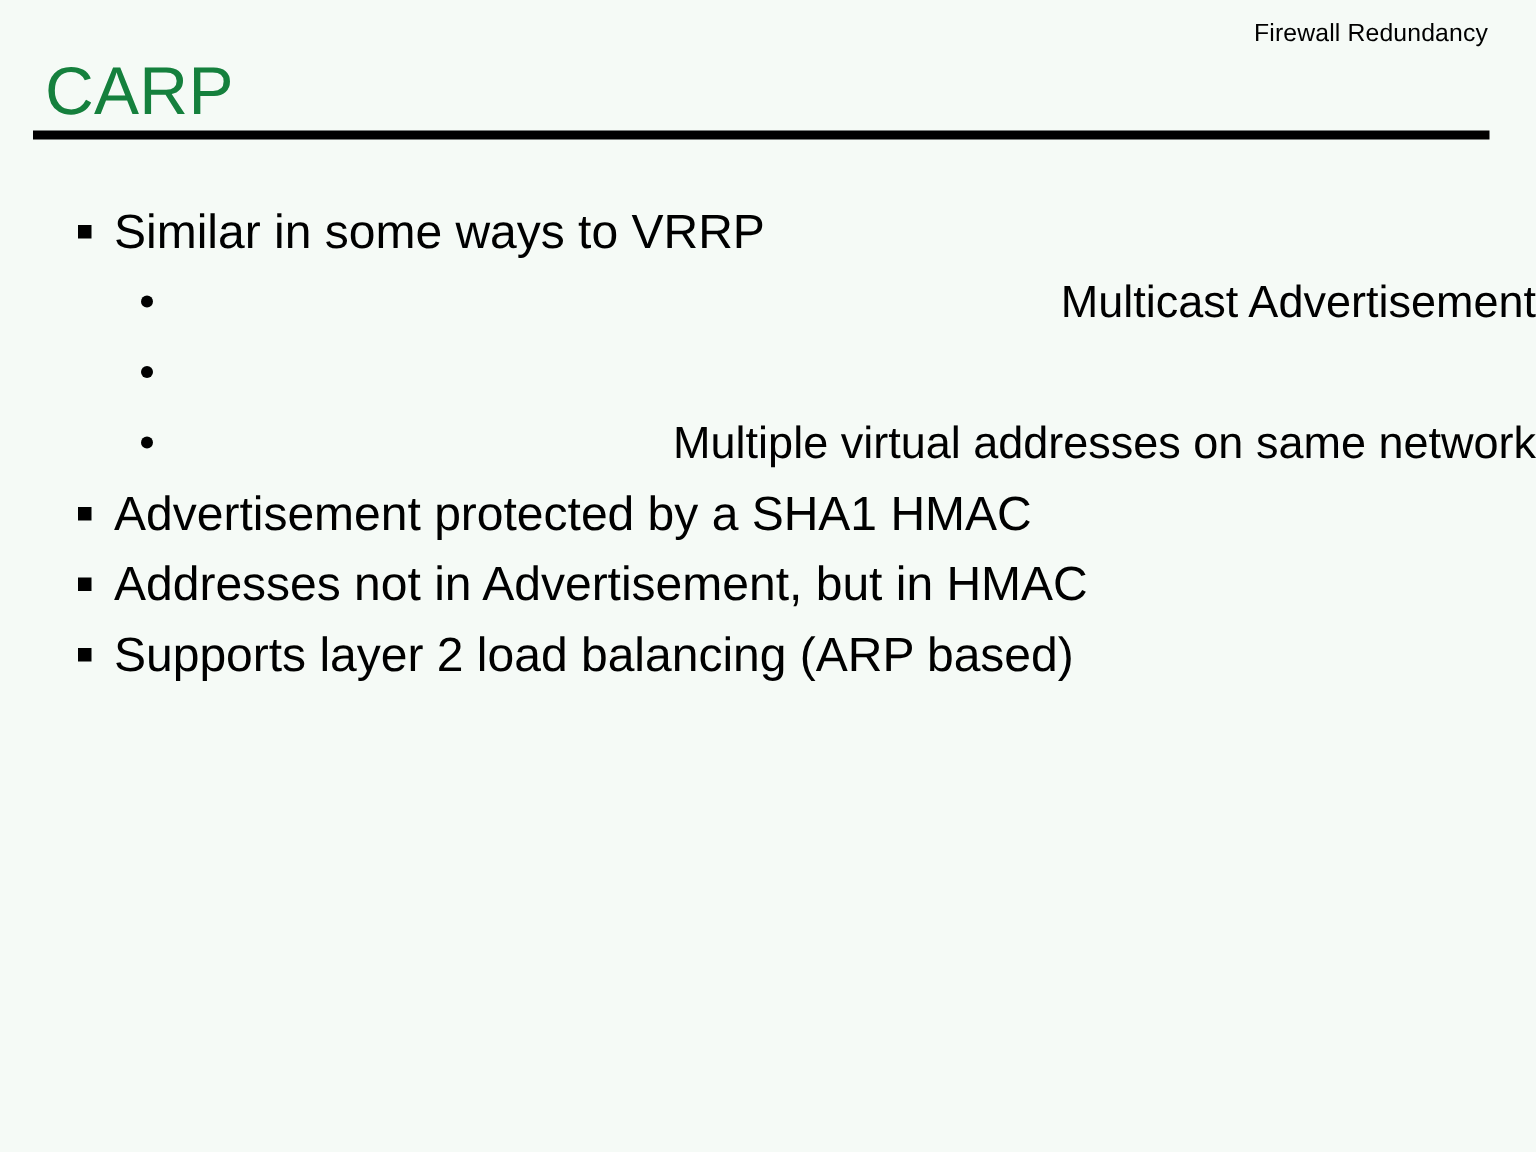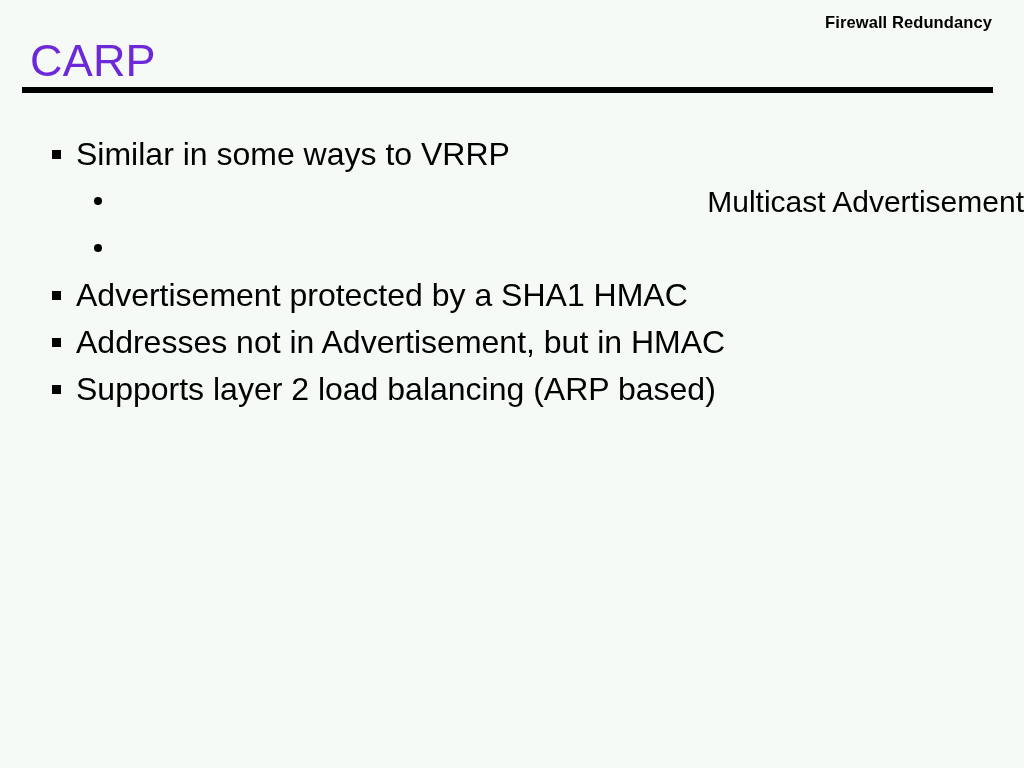"Firewall Redundancy" .slide-header { font-weight: bold -> none }
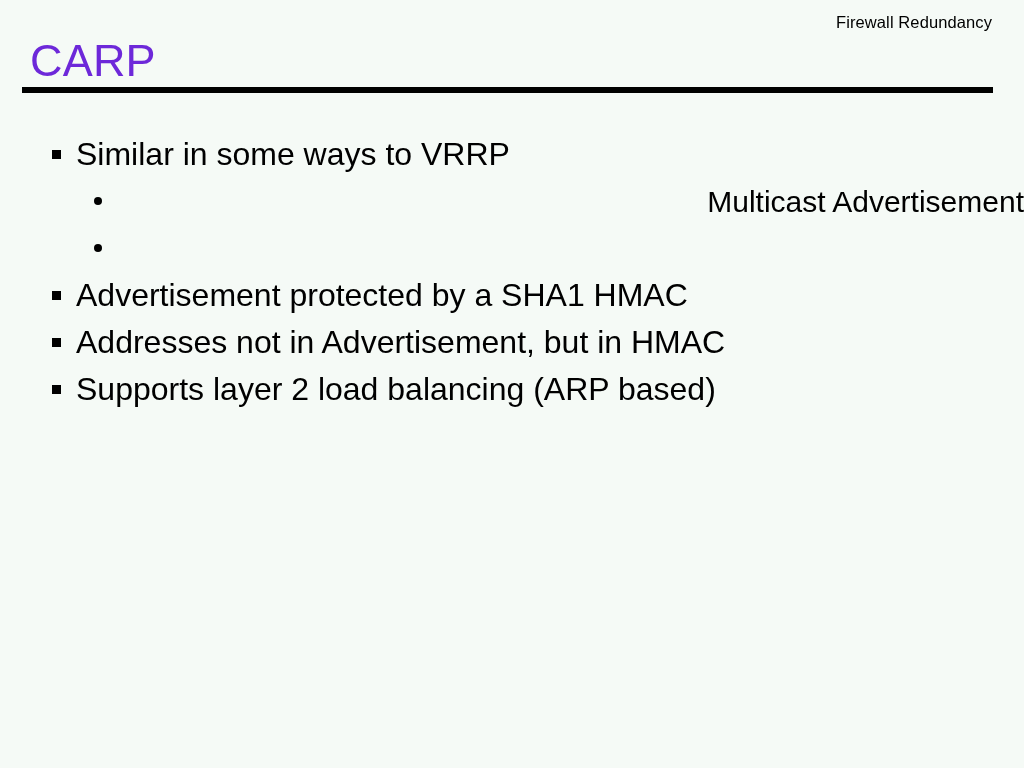"CARP" .slide-title { color: #6d28d9 -> #15803d }
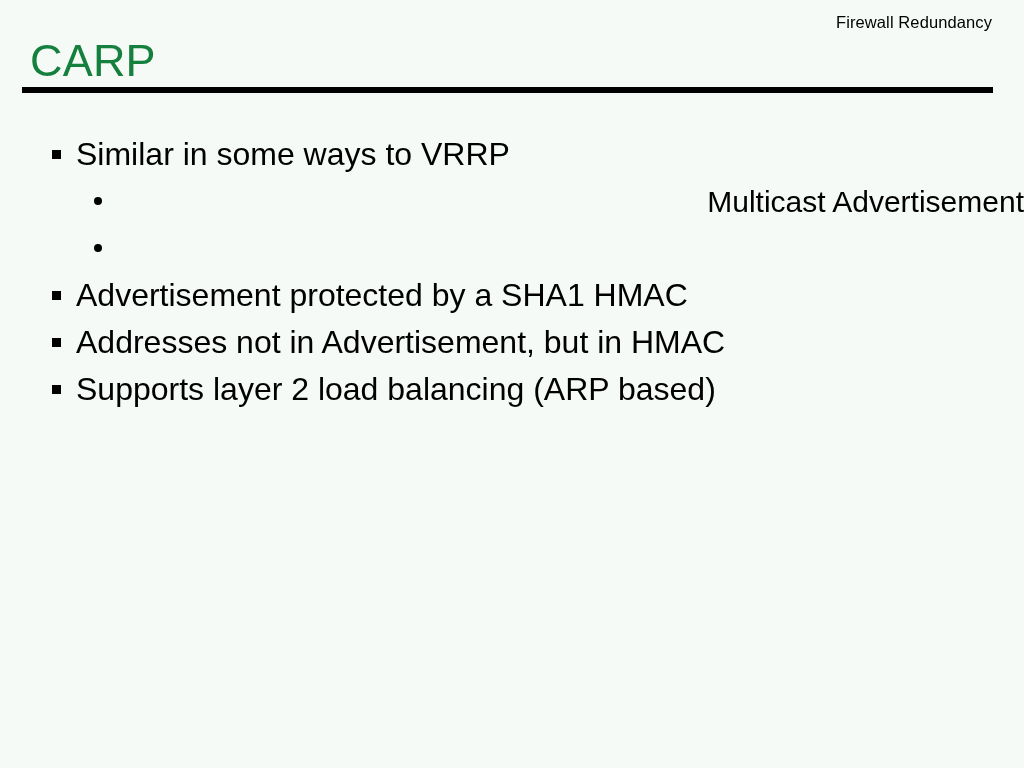"Multiple virtual addresses on same" li.bullet { html: none -> <li> <span></span> <span>Multiple virtual addresses on same network</span> </li> }
